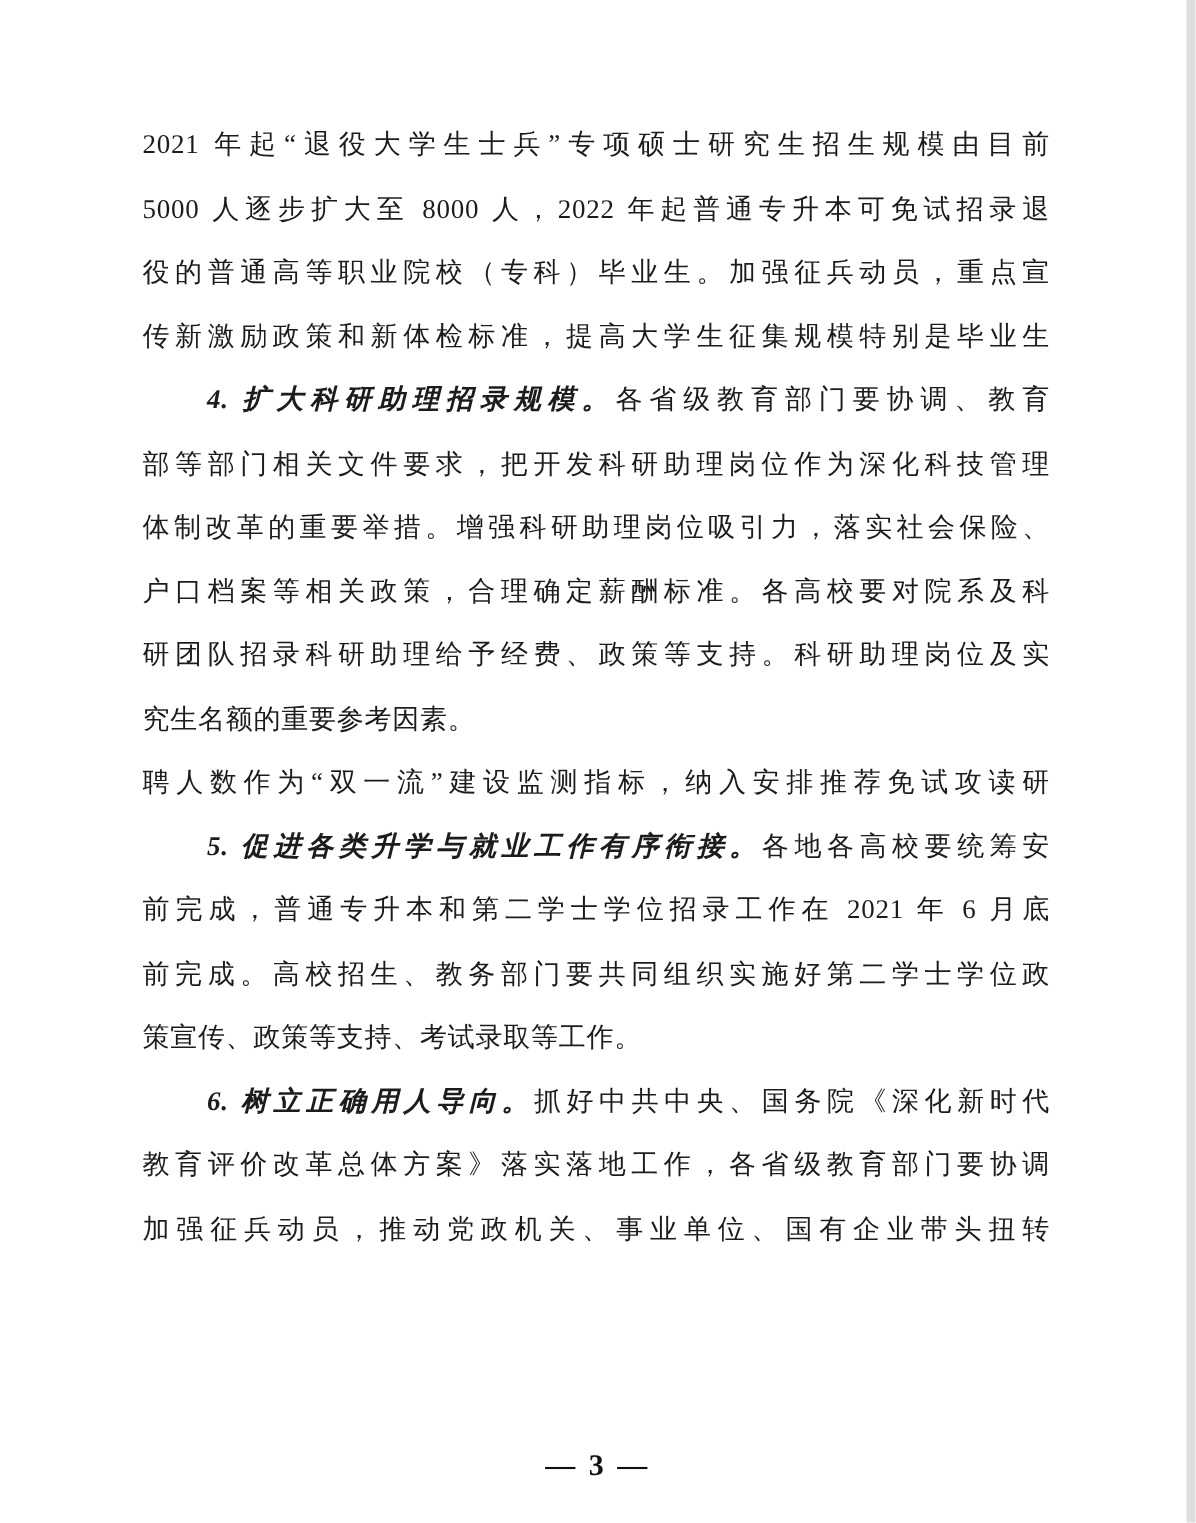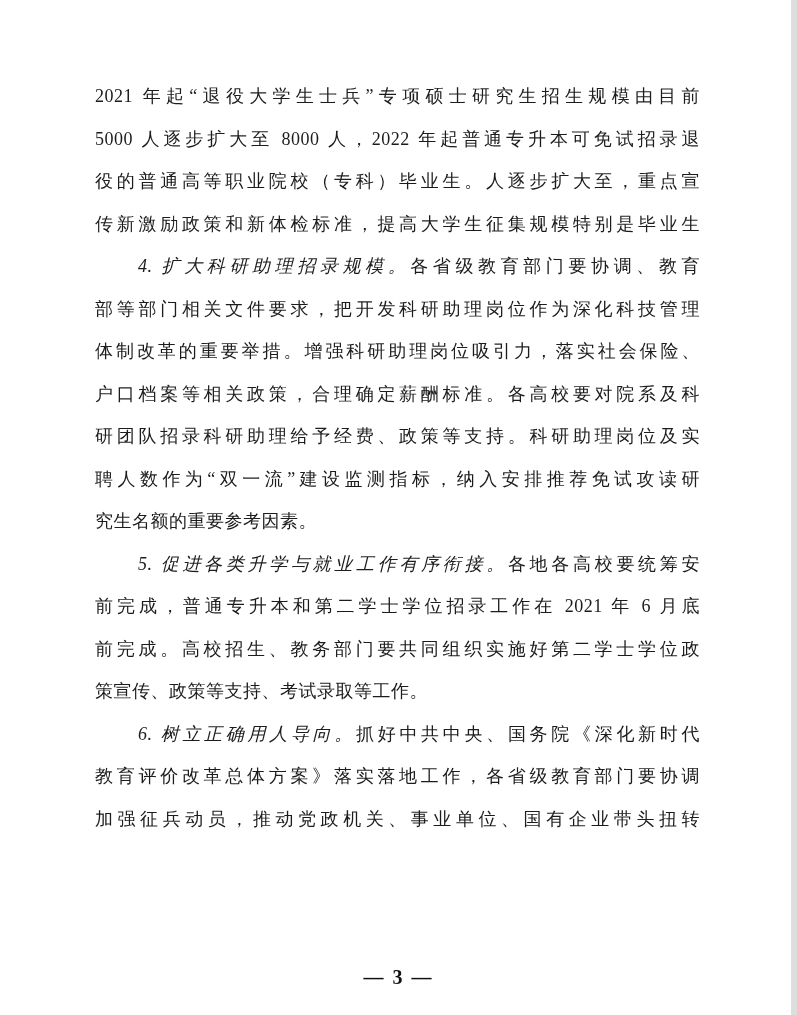"役的普通高等职业院校（专科）毕业生。人逐步扩大至，重点宣" span { text: 人逐步扩大至 -> 加强征兵动员 }
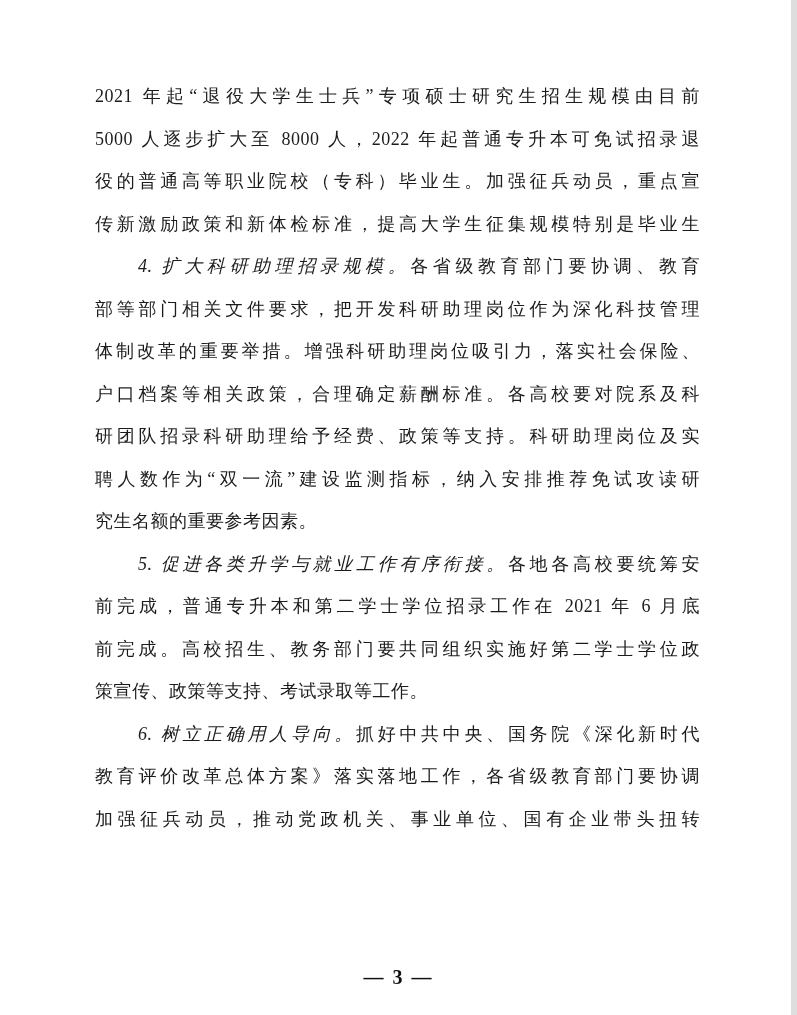"4. 扩大科研助理招录规模。" .kai { font-weight: 400 -> 700 }
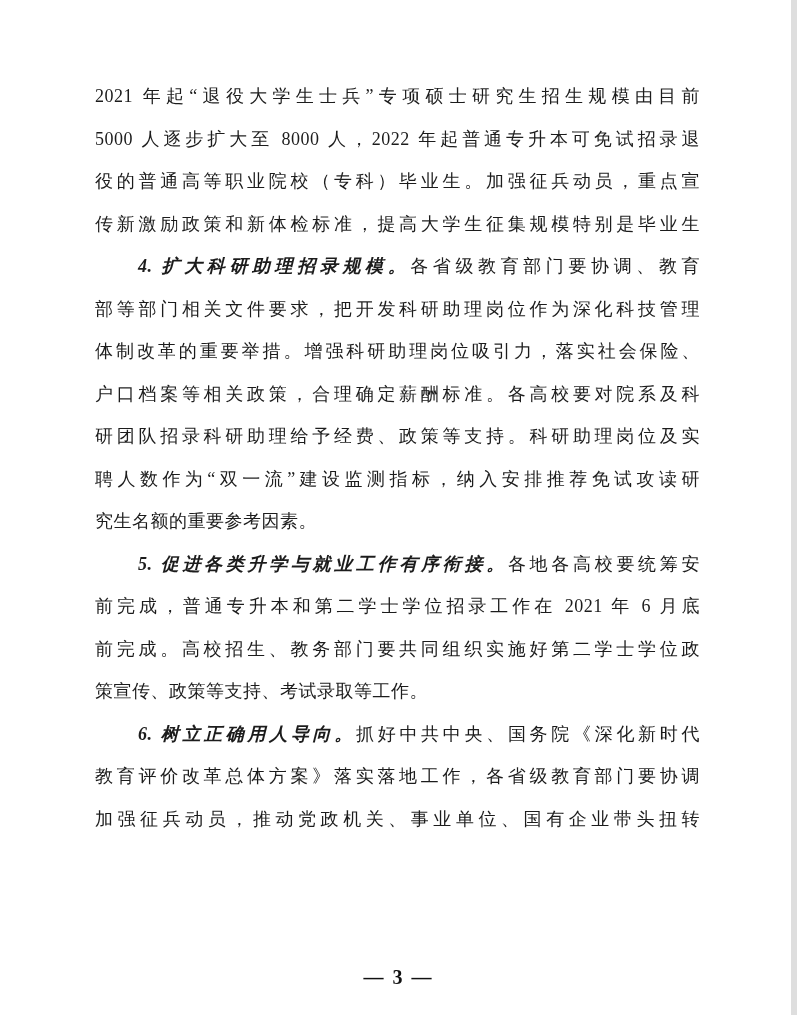"聘人数作为“双一流”建设监测指标，纳入安排推荐免试攻读研" div.line { order: before "究生名额的重要参考因素。" -> after "究生名额的重要参考因素。" }
